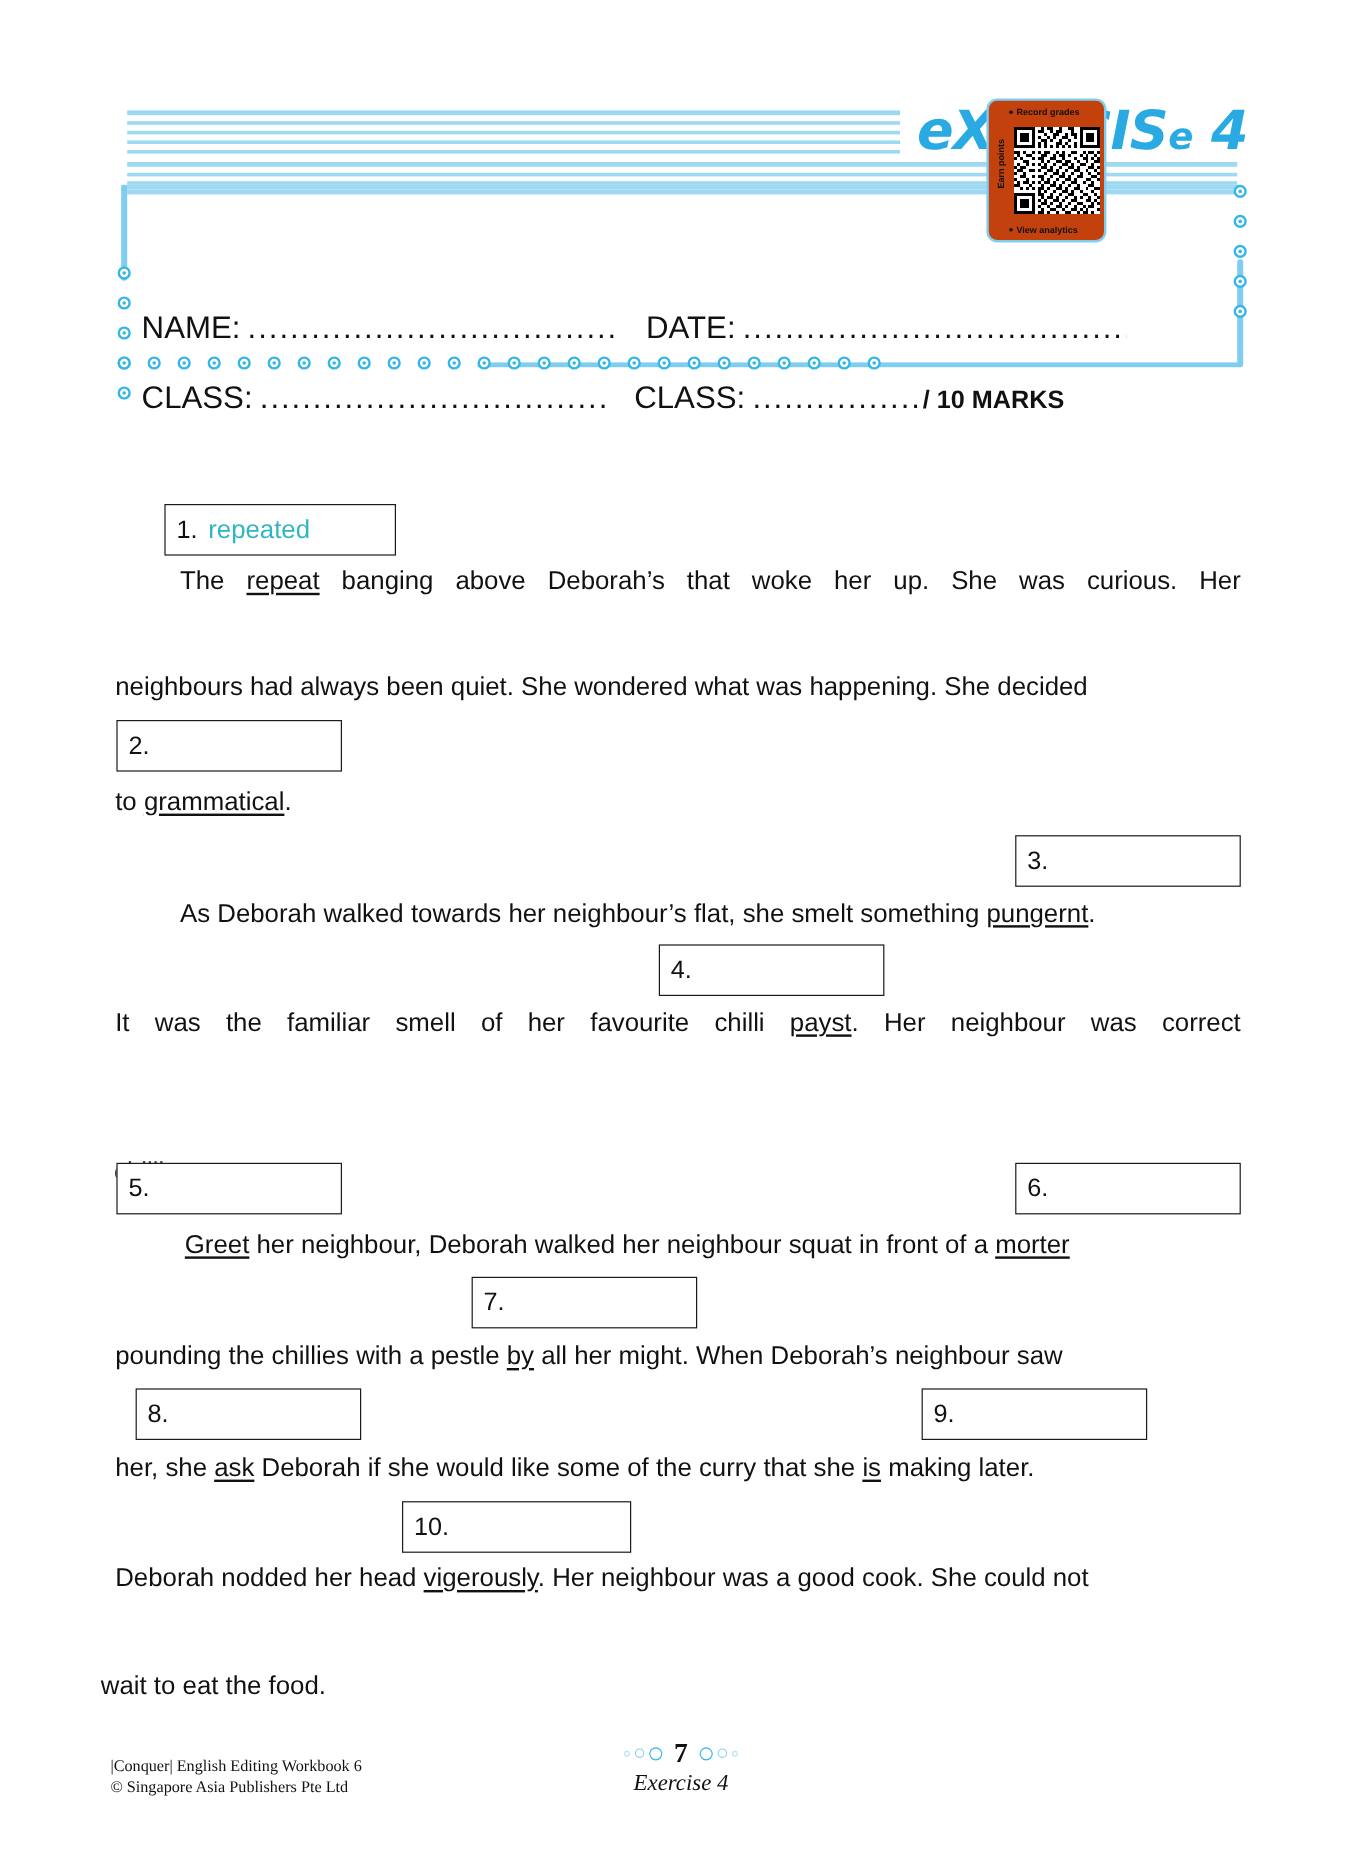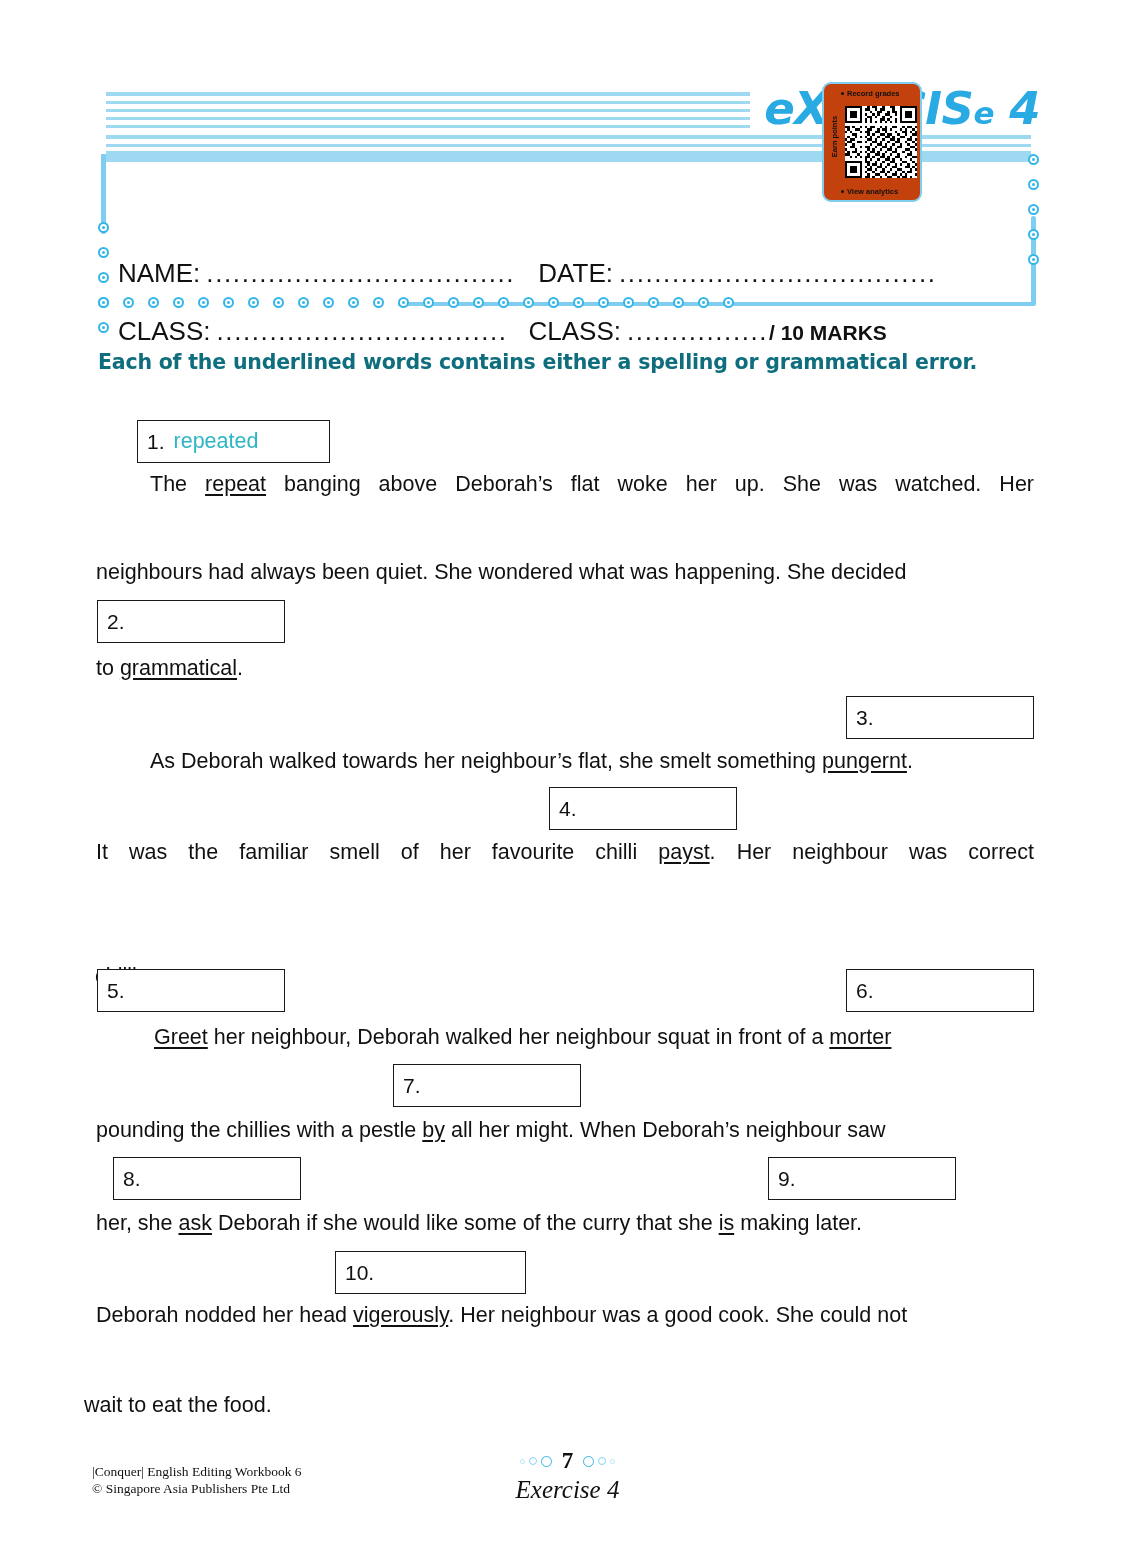"Each of the underlined words" div { html: <div>Each of the underlined words contains either a spelling or grammatical error.</div> -> none }
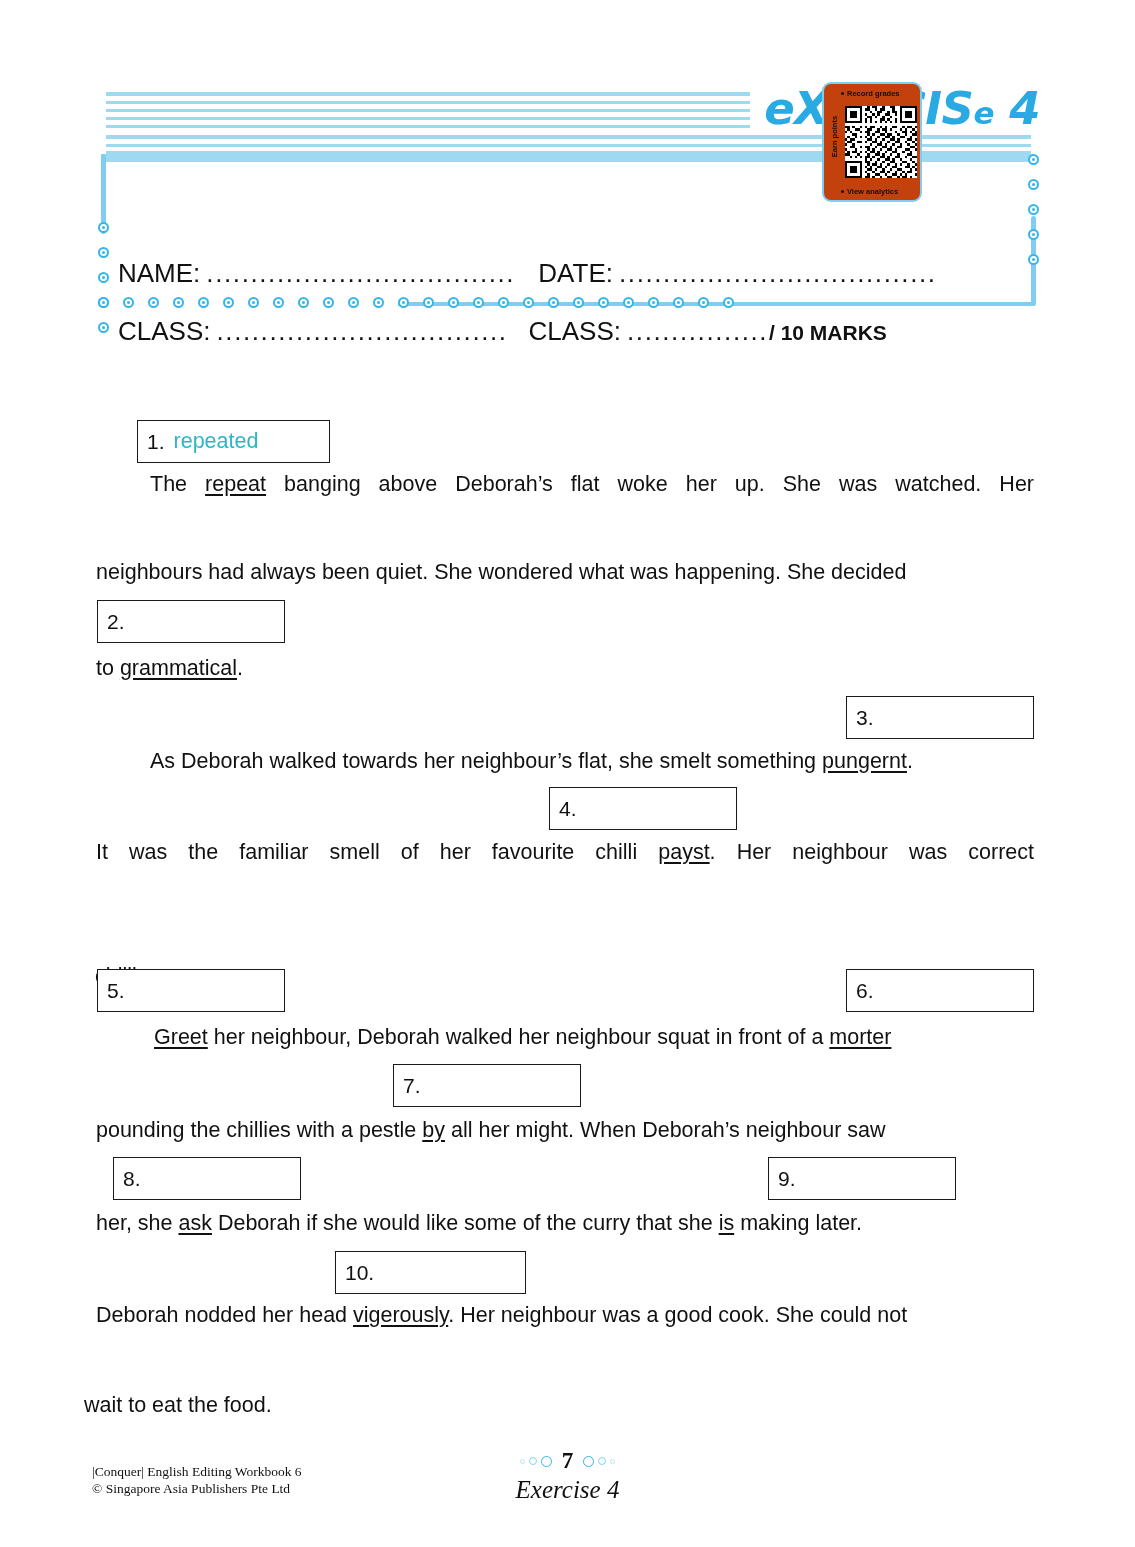"banging above Deborah’s flat woke" span { text: flat woke her up. She was watched -> that woke her up. She was curious }
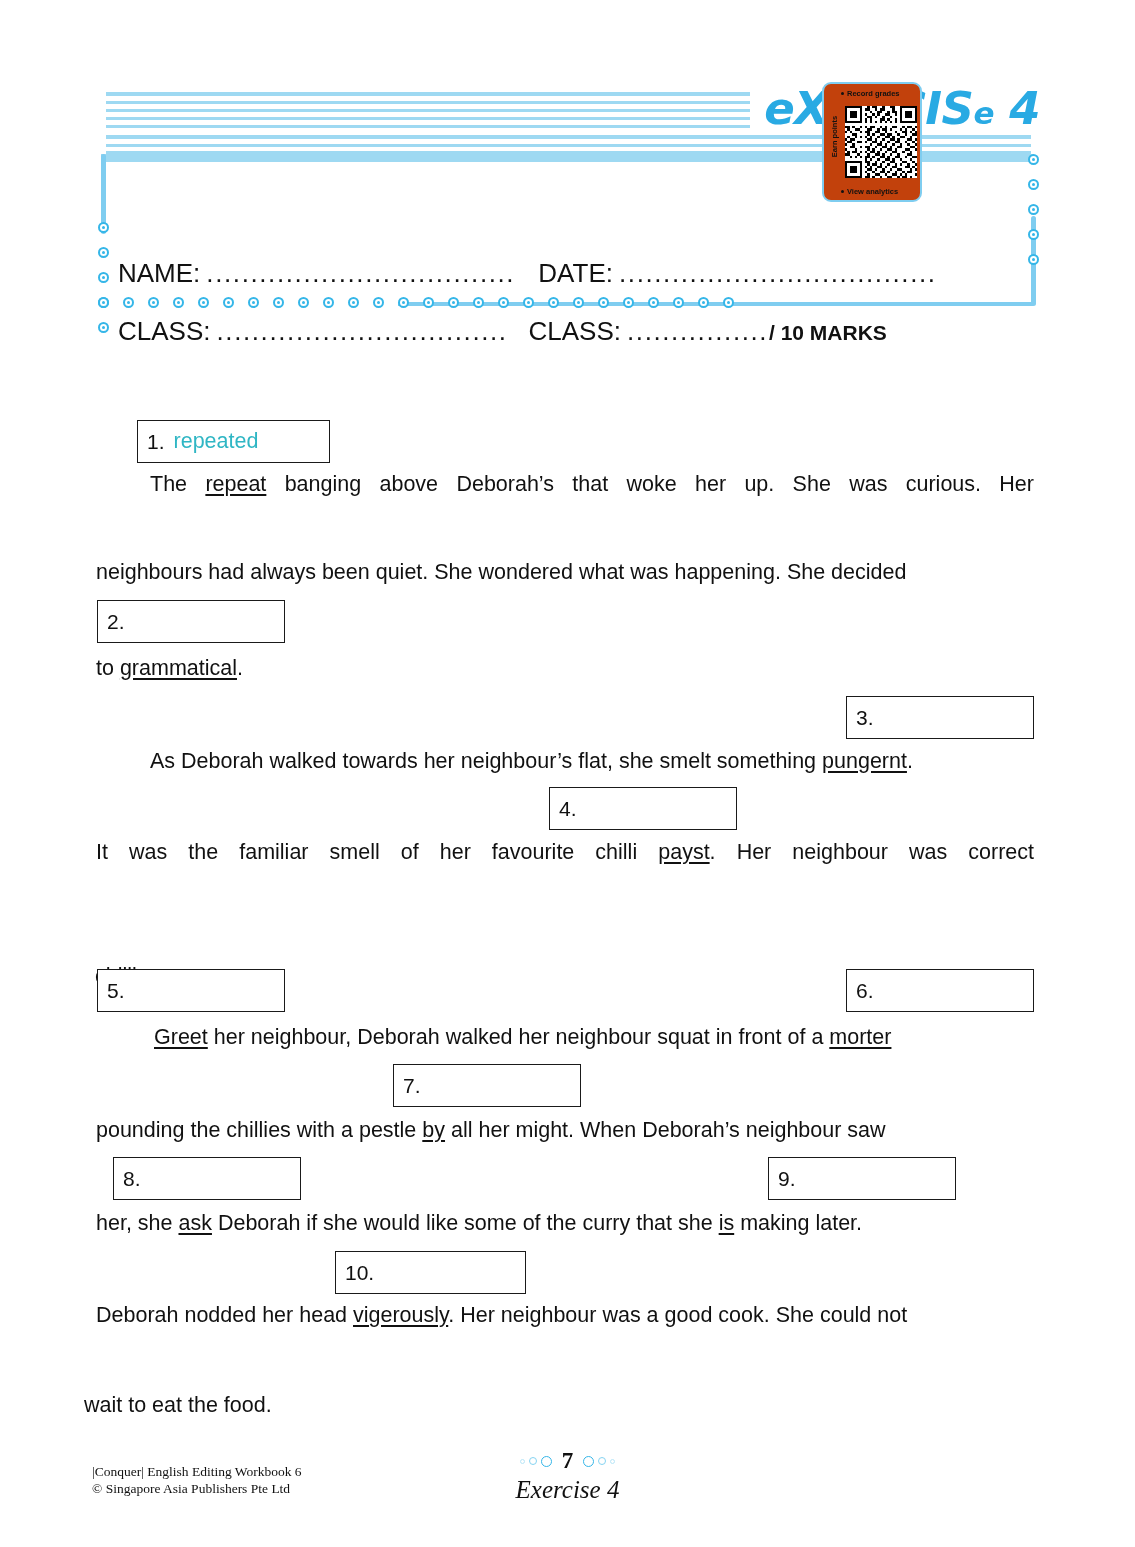"Exercise 4" .pg-ex { font-size: 25px -> 19px }
